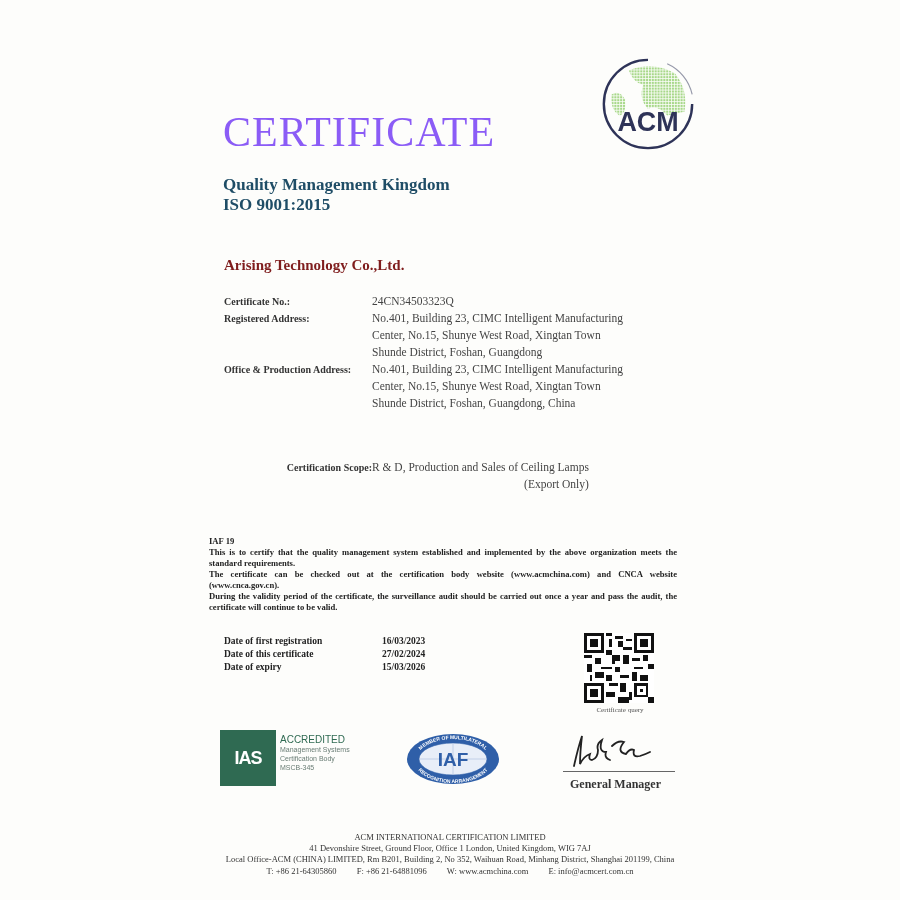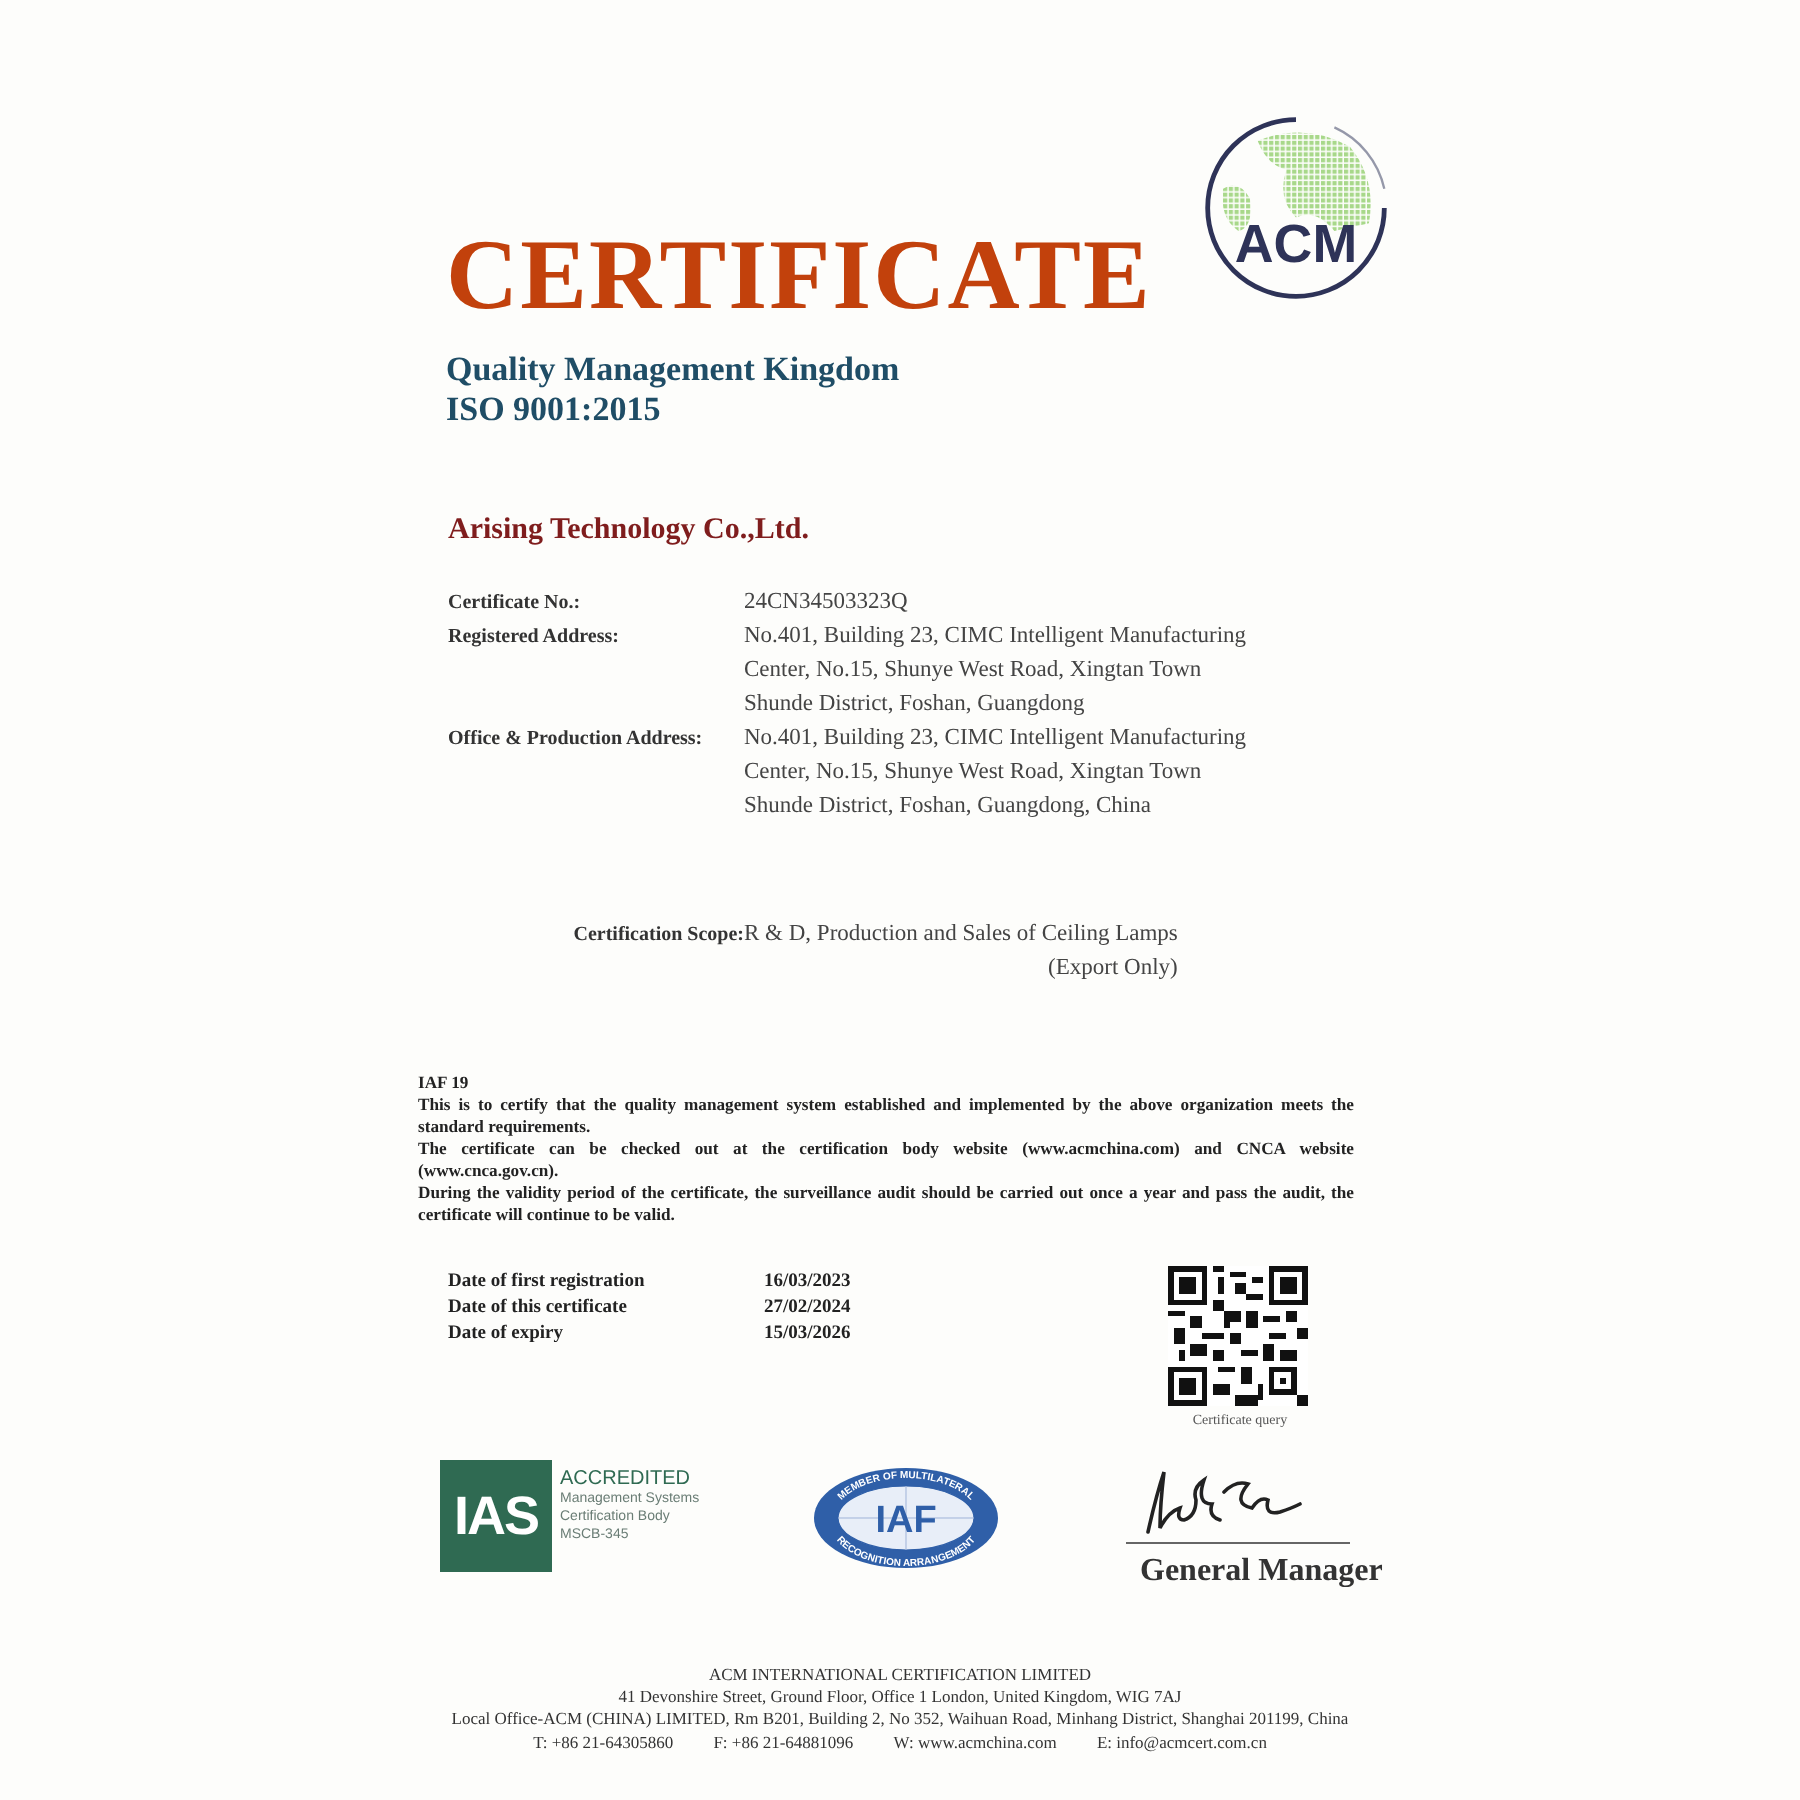"CERTIFICATE" .title { color: #c2410c -> #8b5cf6; font-size: 50px -> 42px; font-weight: bold -> normal }
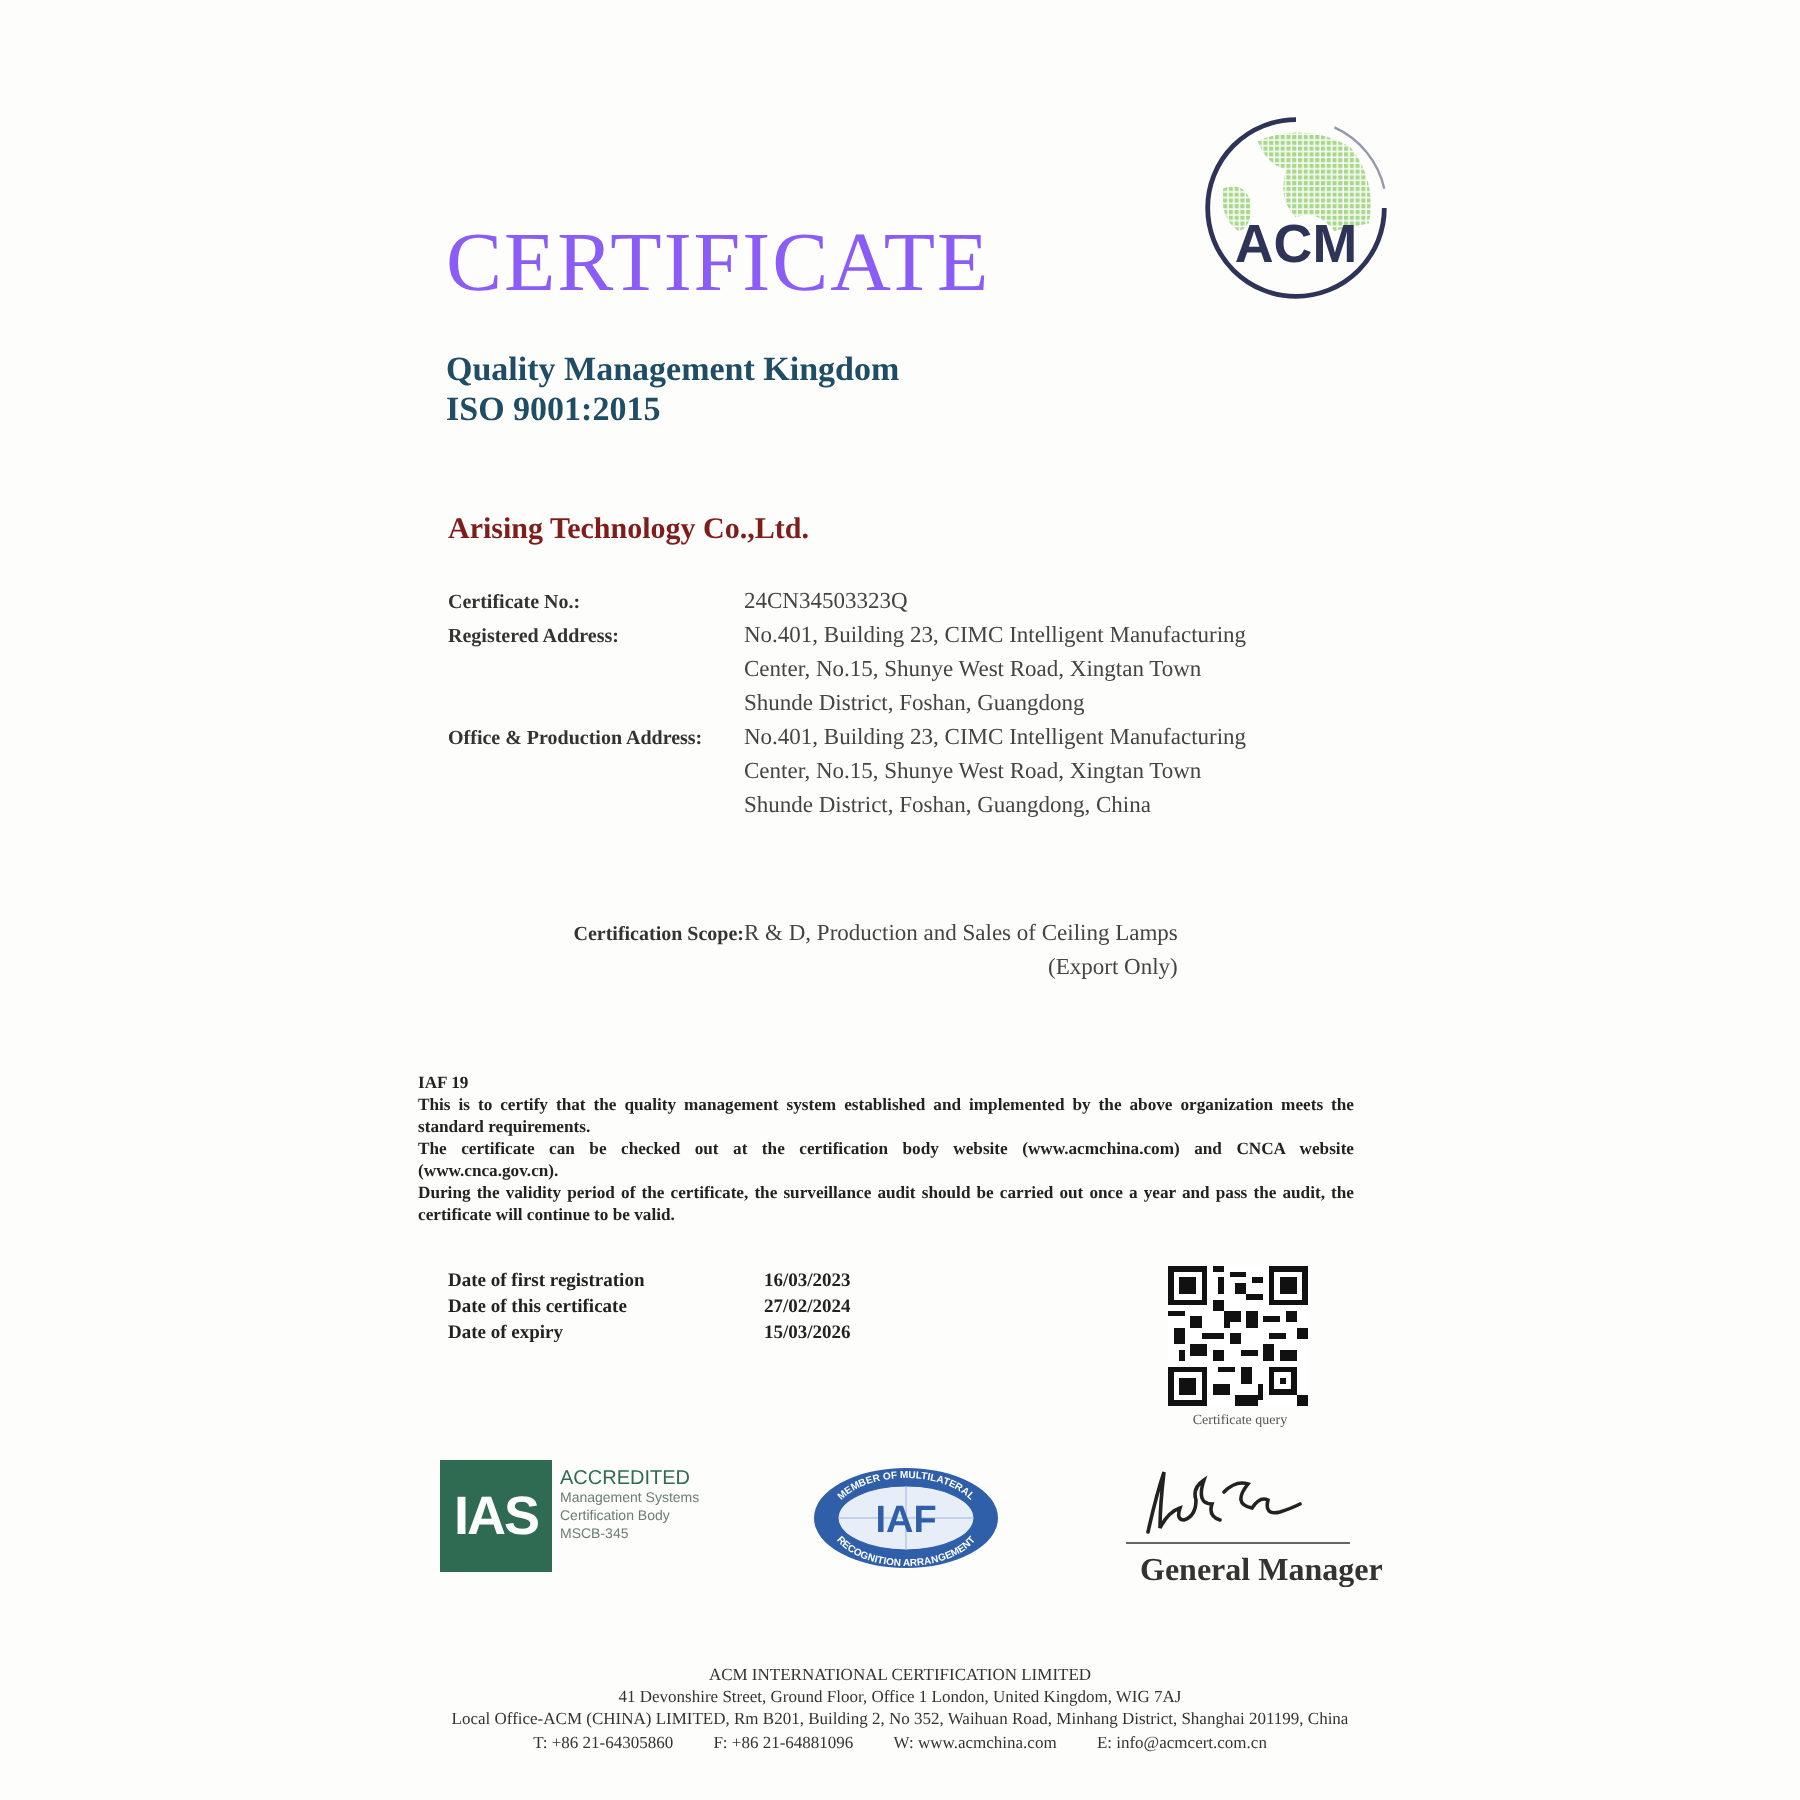"IAS" .ias { font-size: 27px -> 18px }
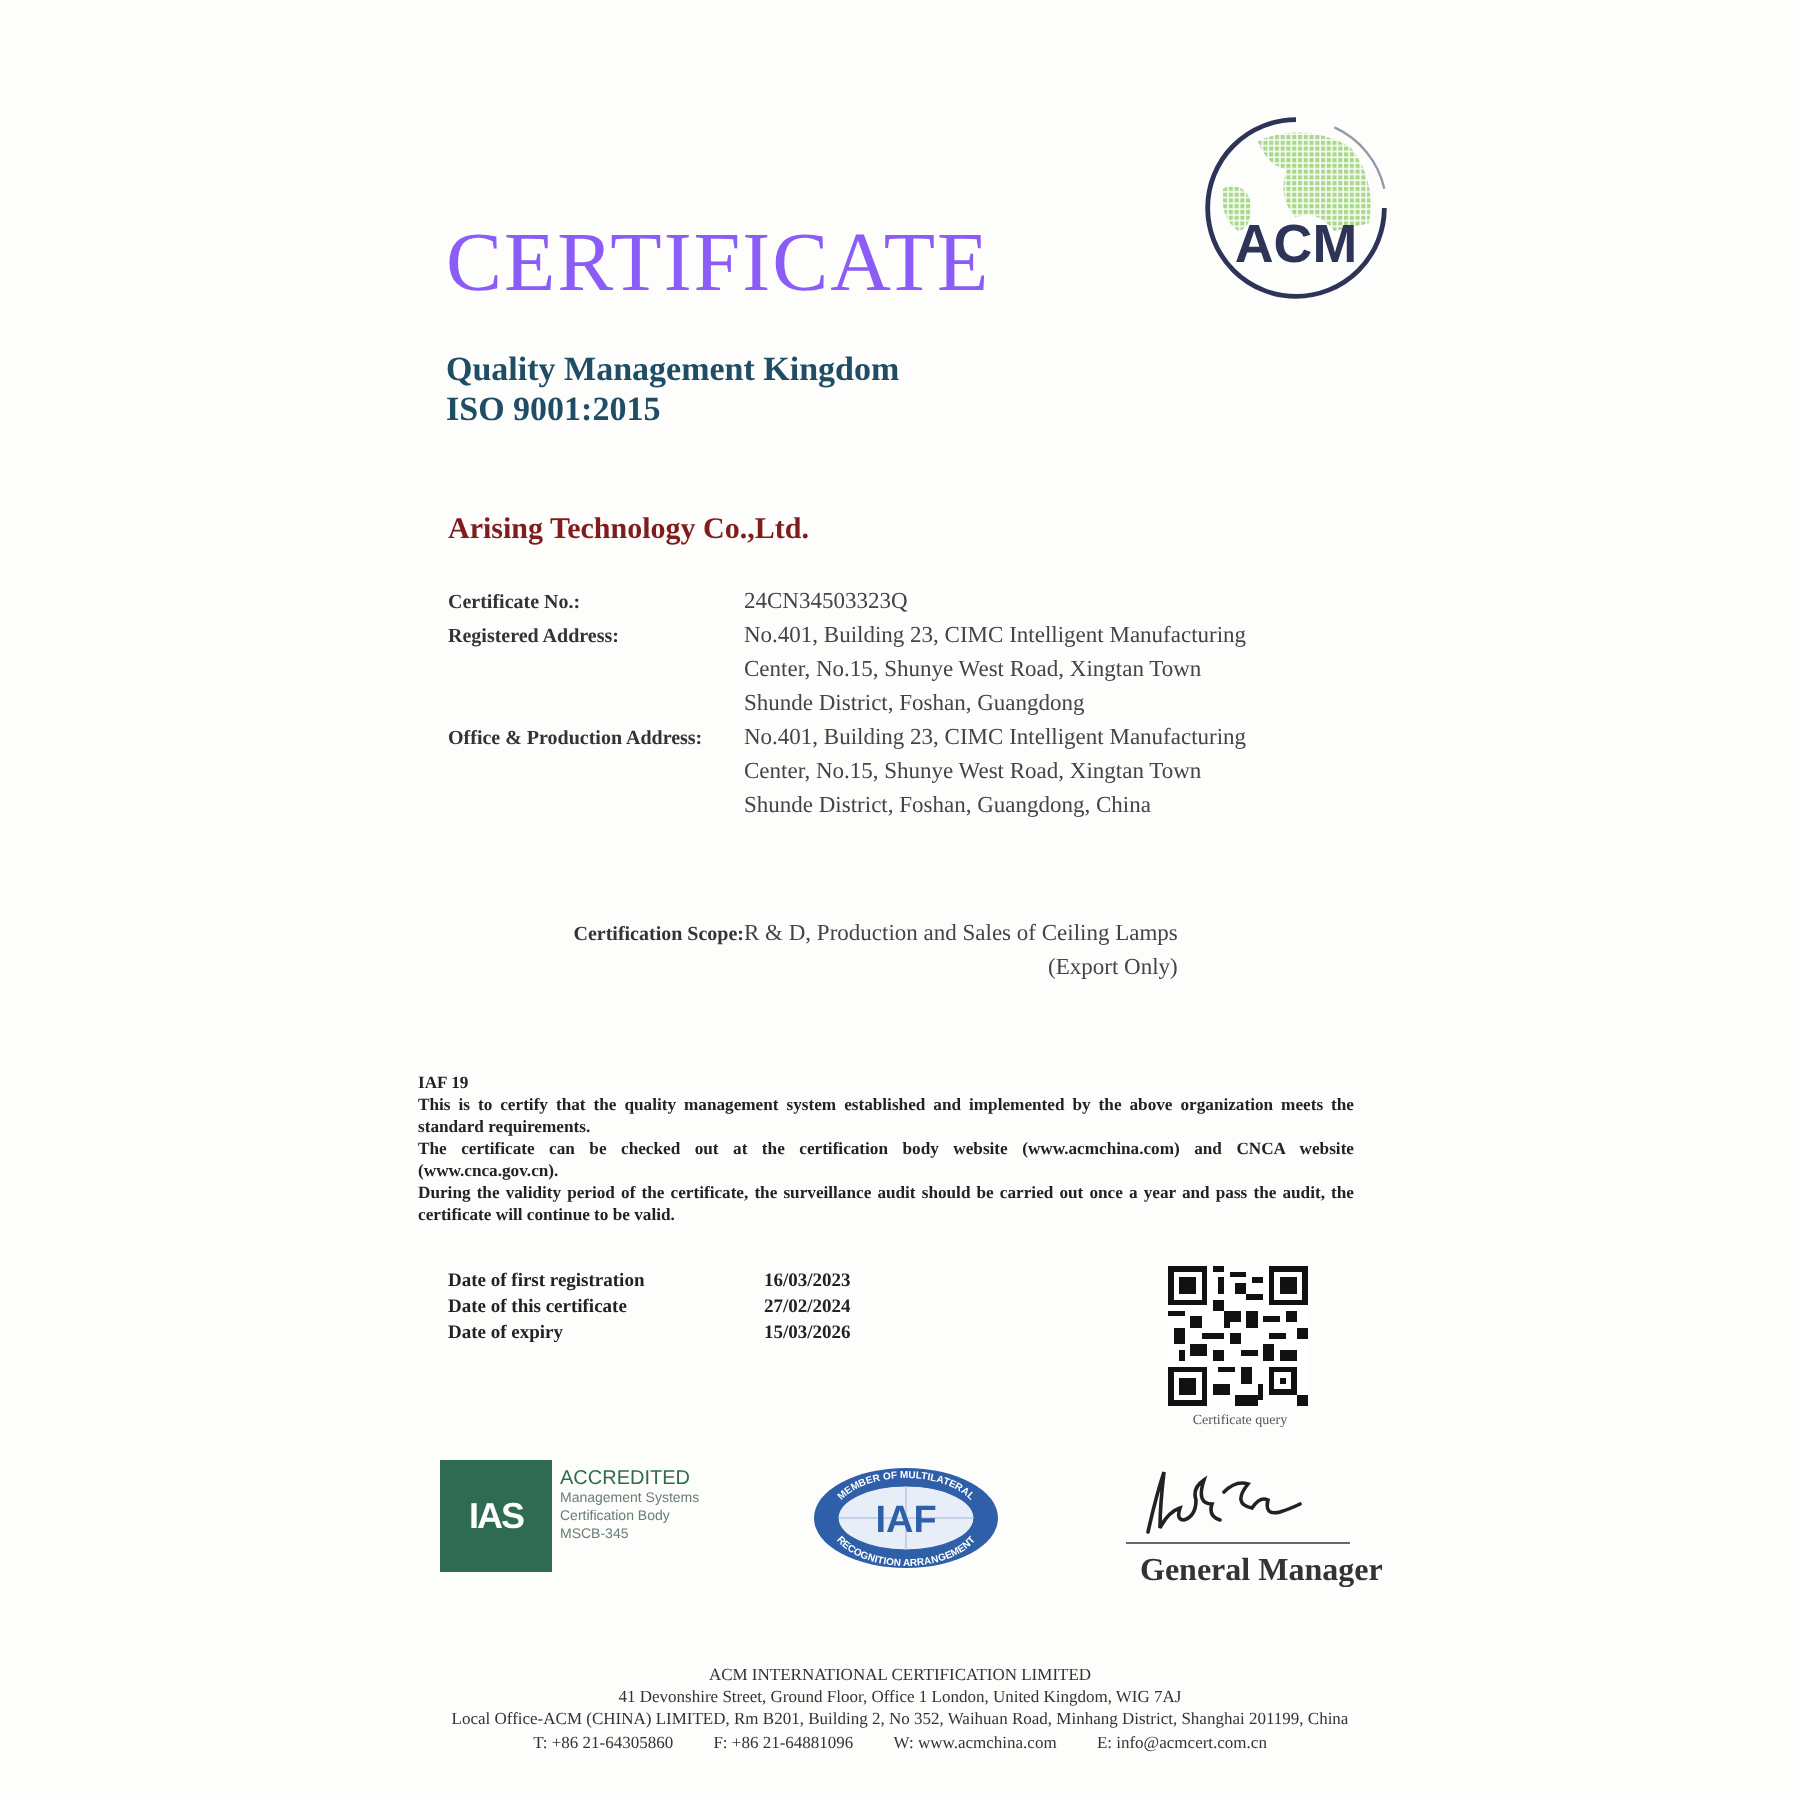"General Manager" .gm { font-size: 16px -> 12px }
